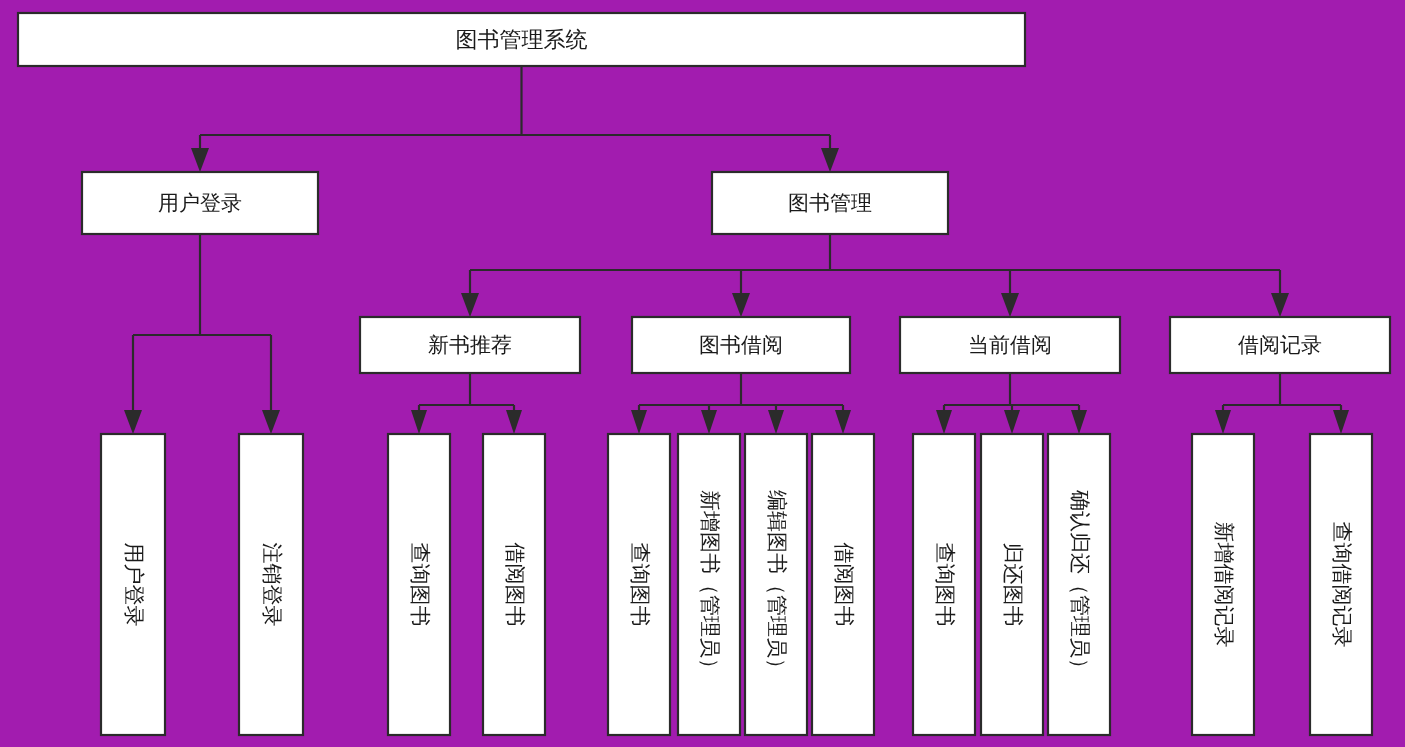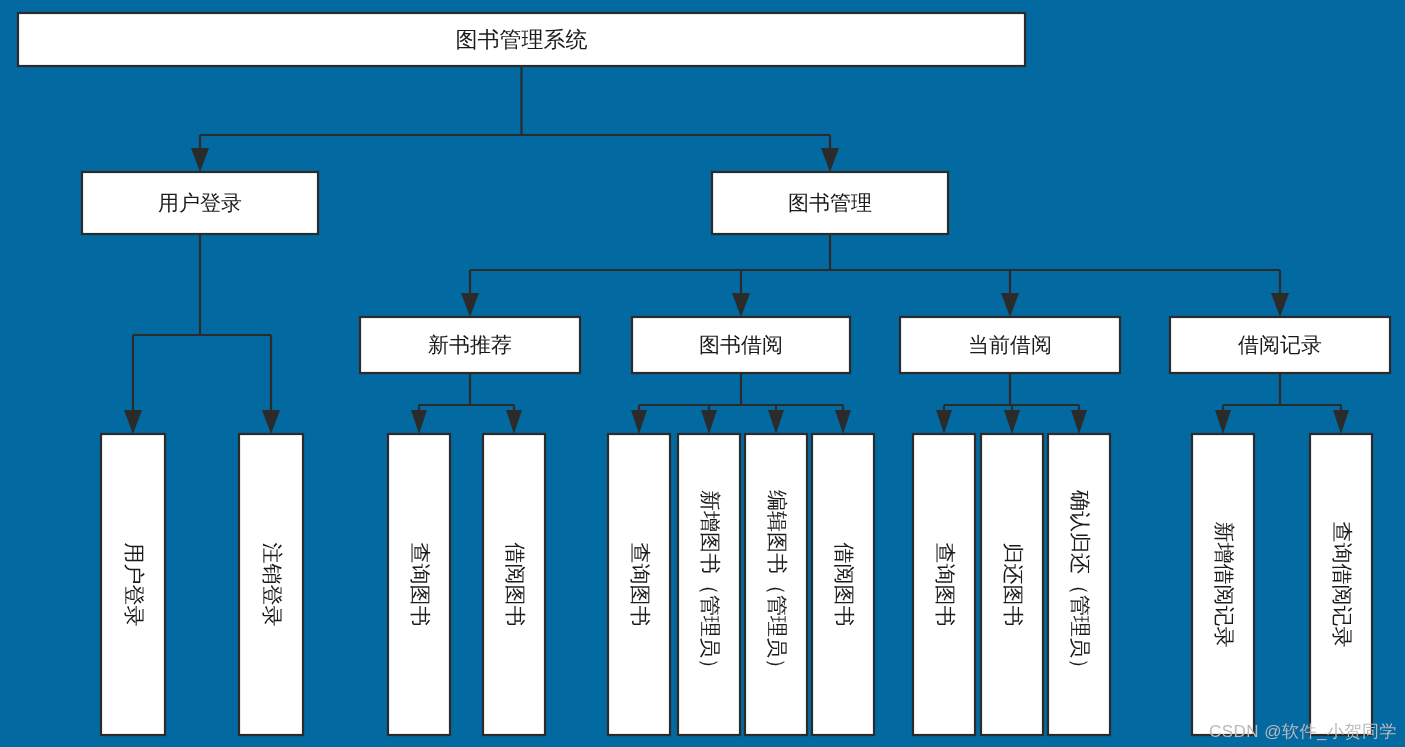"图书管理系统" #diagram-root { background: #0369a1 -> #a21caf }
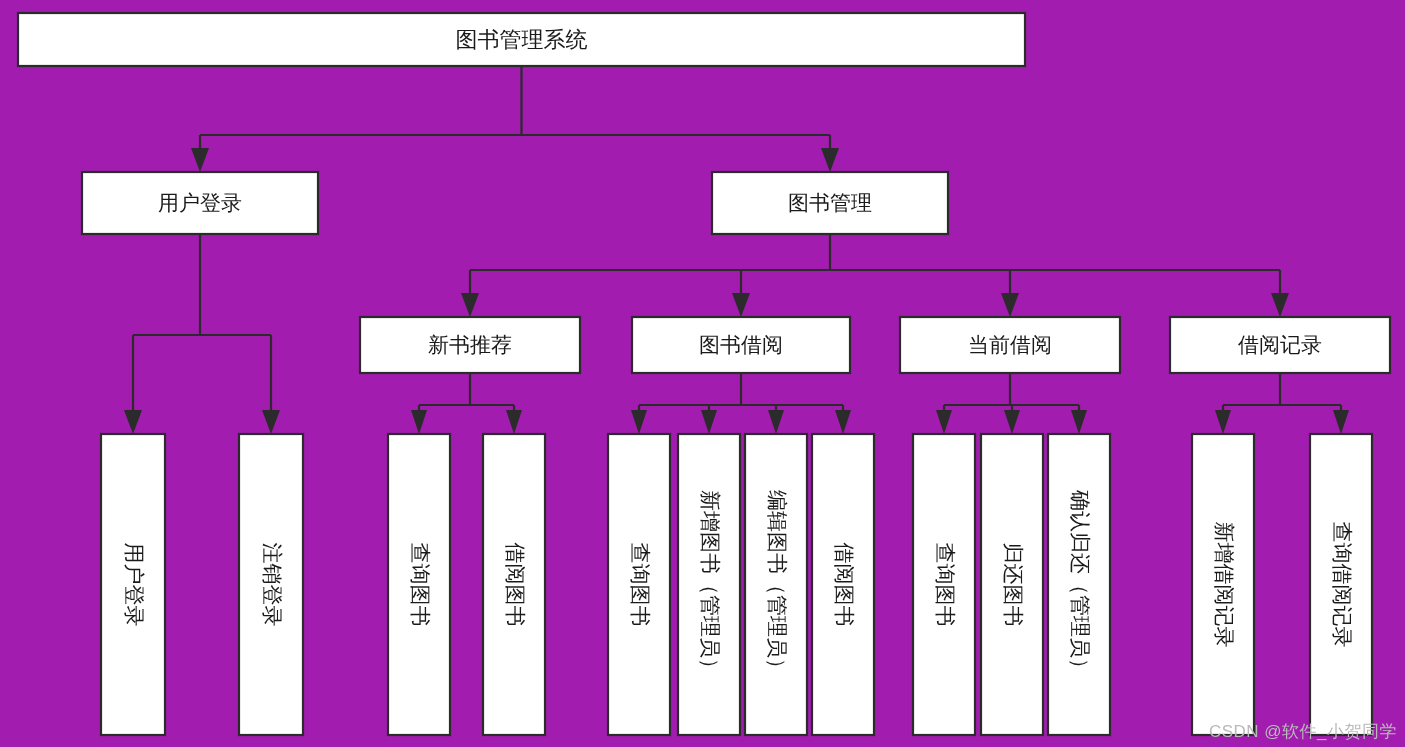"CSDN @软件_小贺同学" div.watermark { html: <div>CSDN @软件_小贺同学</div> -> none }
